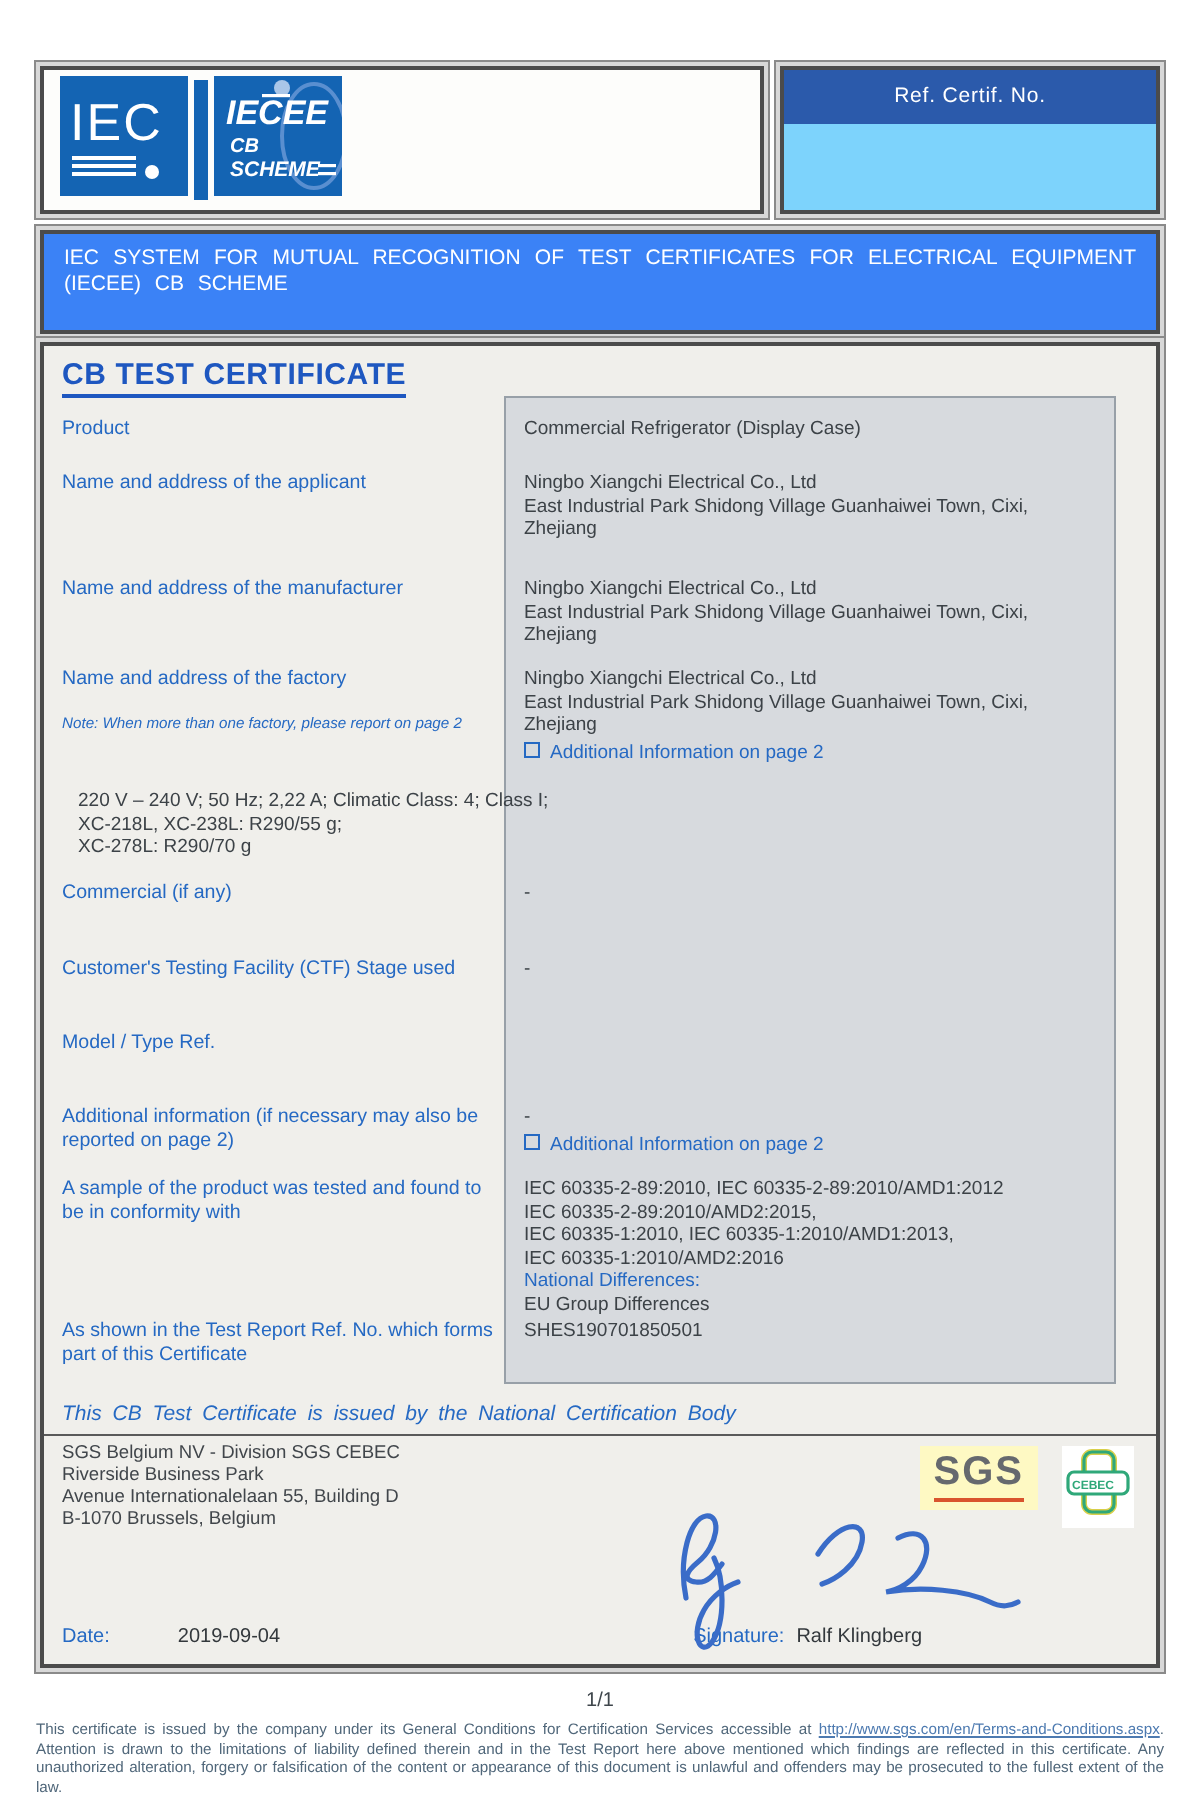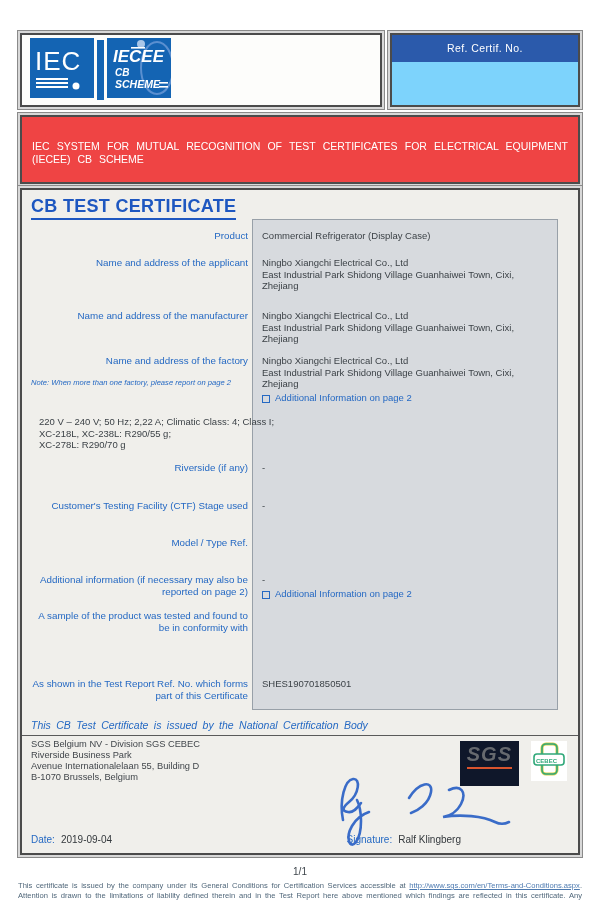"IEC SYSTEM FOR MUTUAL RECOGNITION" .banner { background: #ef4444 -> #3b82f6; padding: 23px 10px 16px -> 6px 10px 16px }
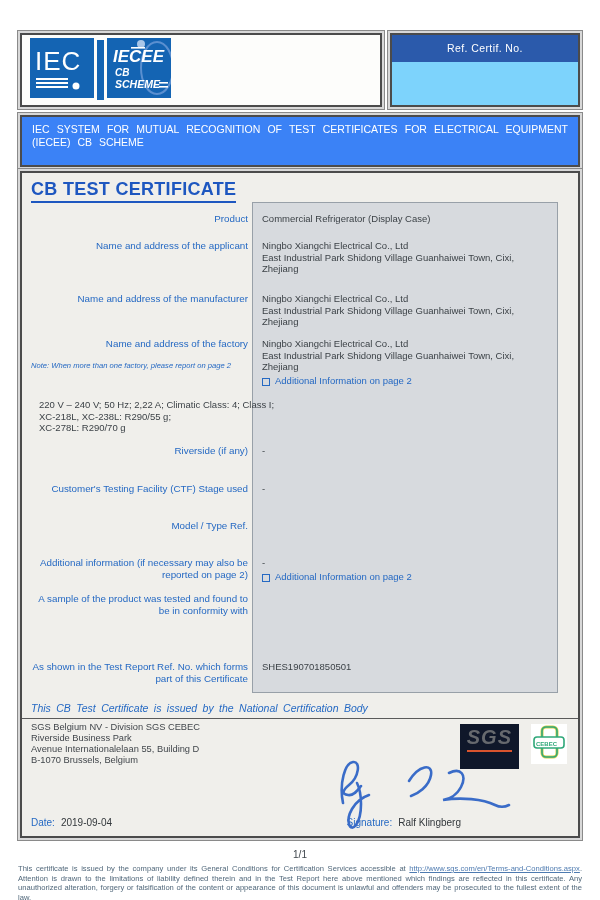"CB TEST CERTIFICATE" .title { font-size: 18px -> 15px }
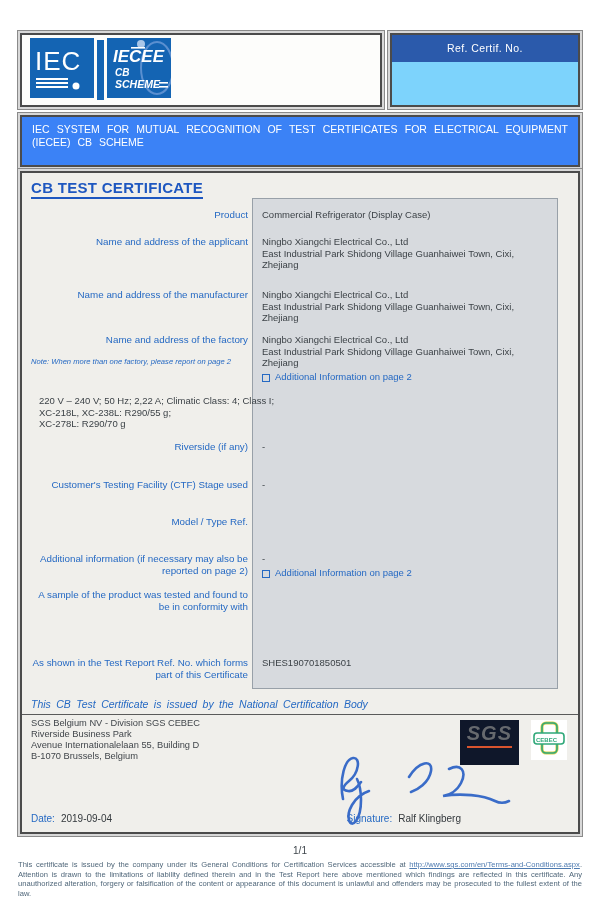"Product" .lbl { text-align: right -> none }
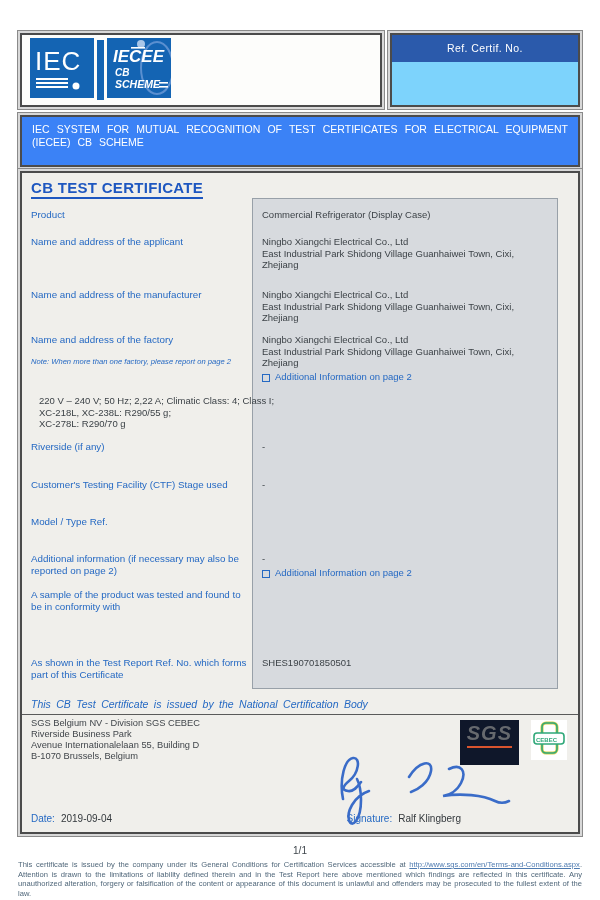"Additional Information on page 2" .chk-line { align-items: flex-end -> flex-start }
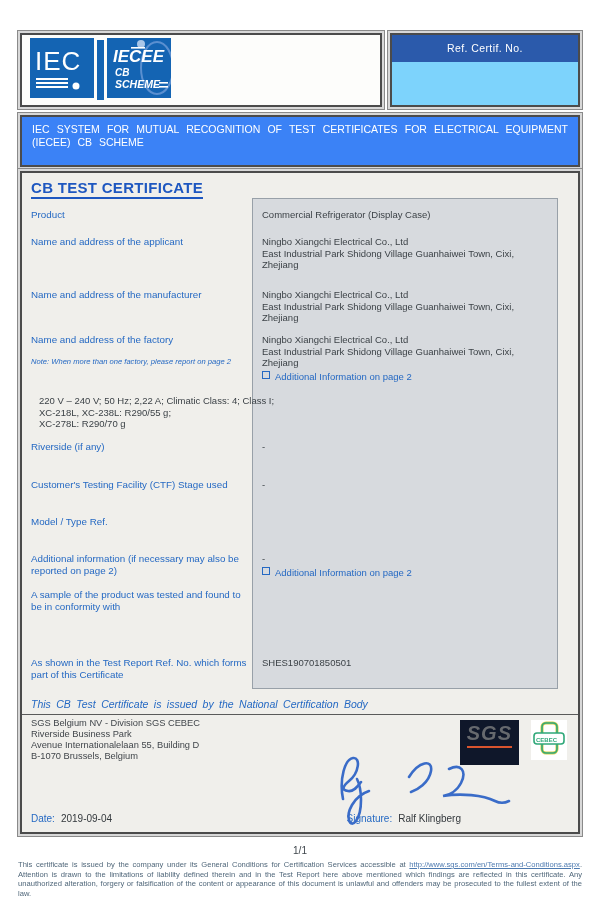"Riverside (if any)" div.lbl { text: Riverside -> Commercial }
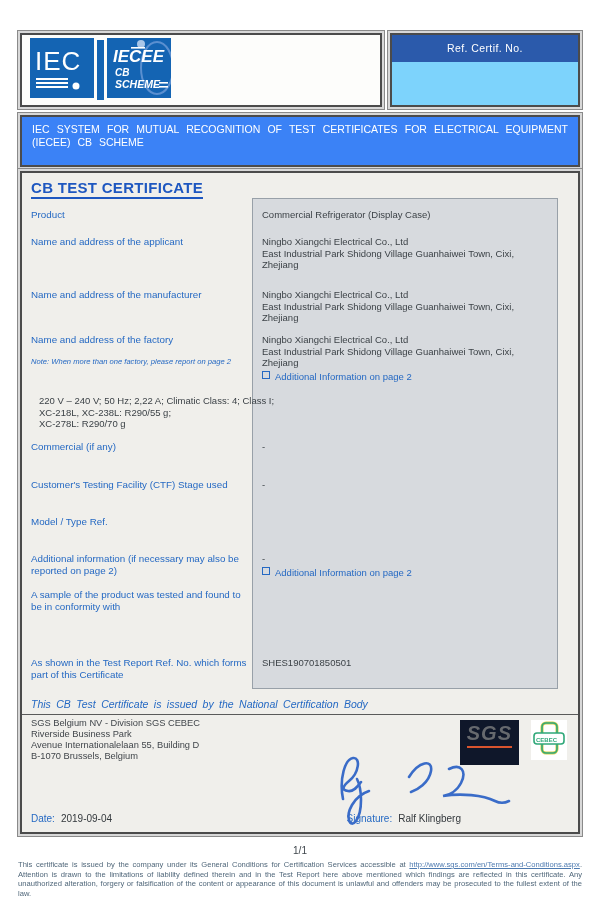"IEC 60335-2-89:2010, IEC" div.valcell { html: none -> <div> <div>IEC 60335-2-89:2010, IEC 60335-2-89:2010/AMD1:2012 IEC 60335-2-89:2010/AMD2:2015, IEC 60335-1:2010, IEC 60335-1:2010/AMD1:2013, IEC 60335-1:2010/AMD2:2016</div> <div>National Differences:</div> <div>EU Group Differences</div> </div> }
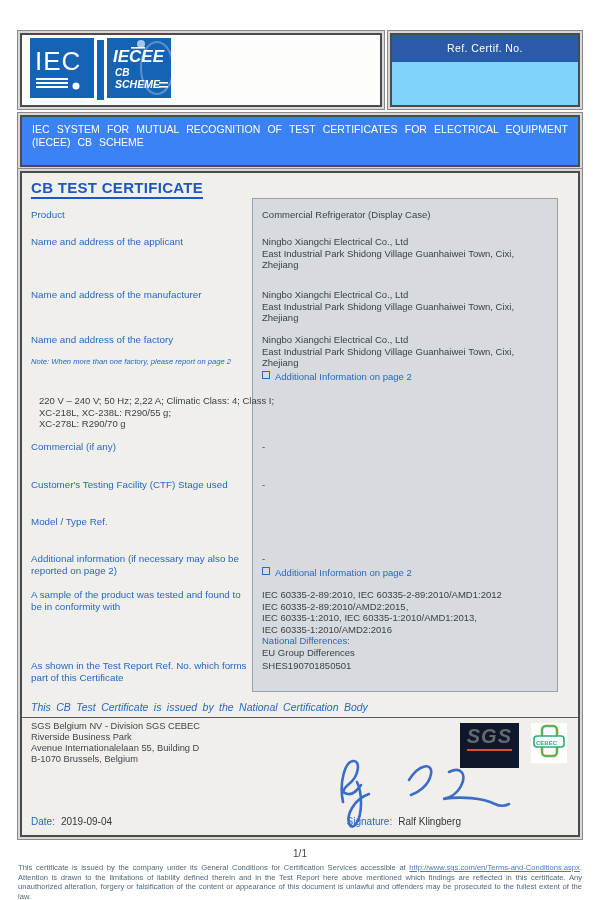"SGS" .sgs-logo { background: #0f172a -> #fef9c3; font-style: italic -> none; padding: 2px 7px 17px -> 2px 7px 4px }
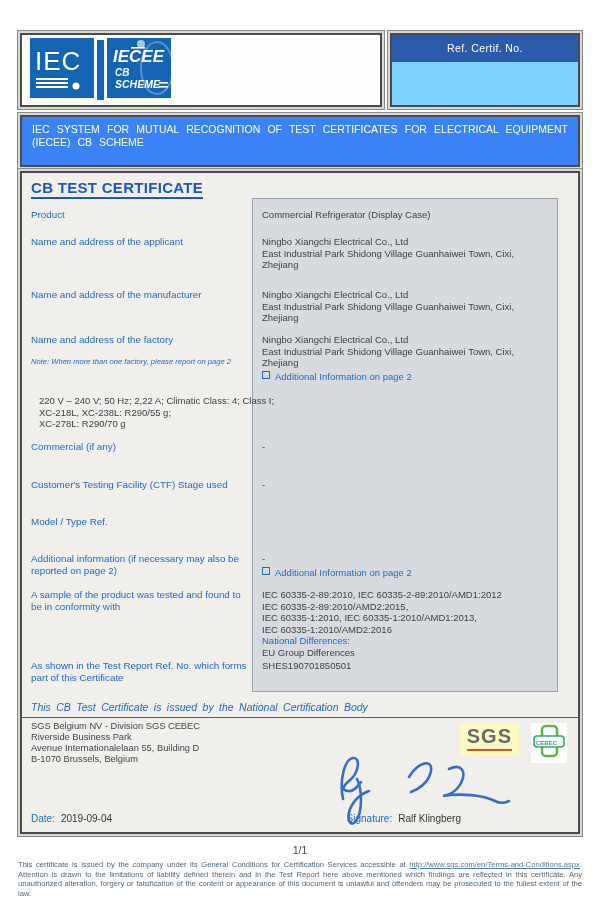"Date:" .date-row { gap: none -> 28px }
